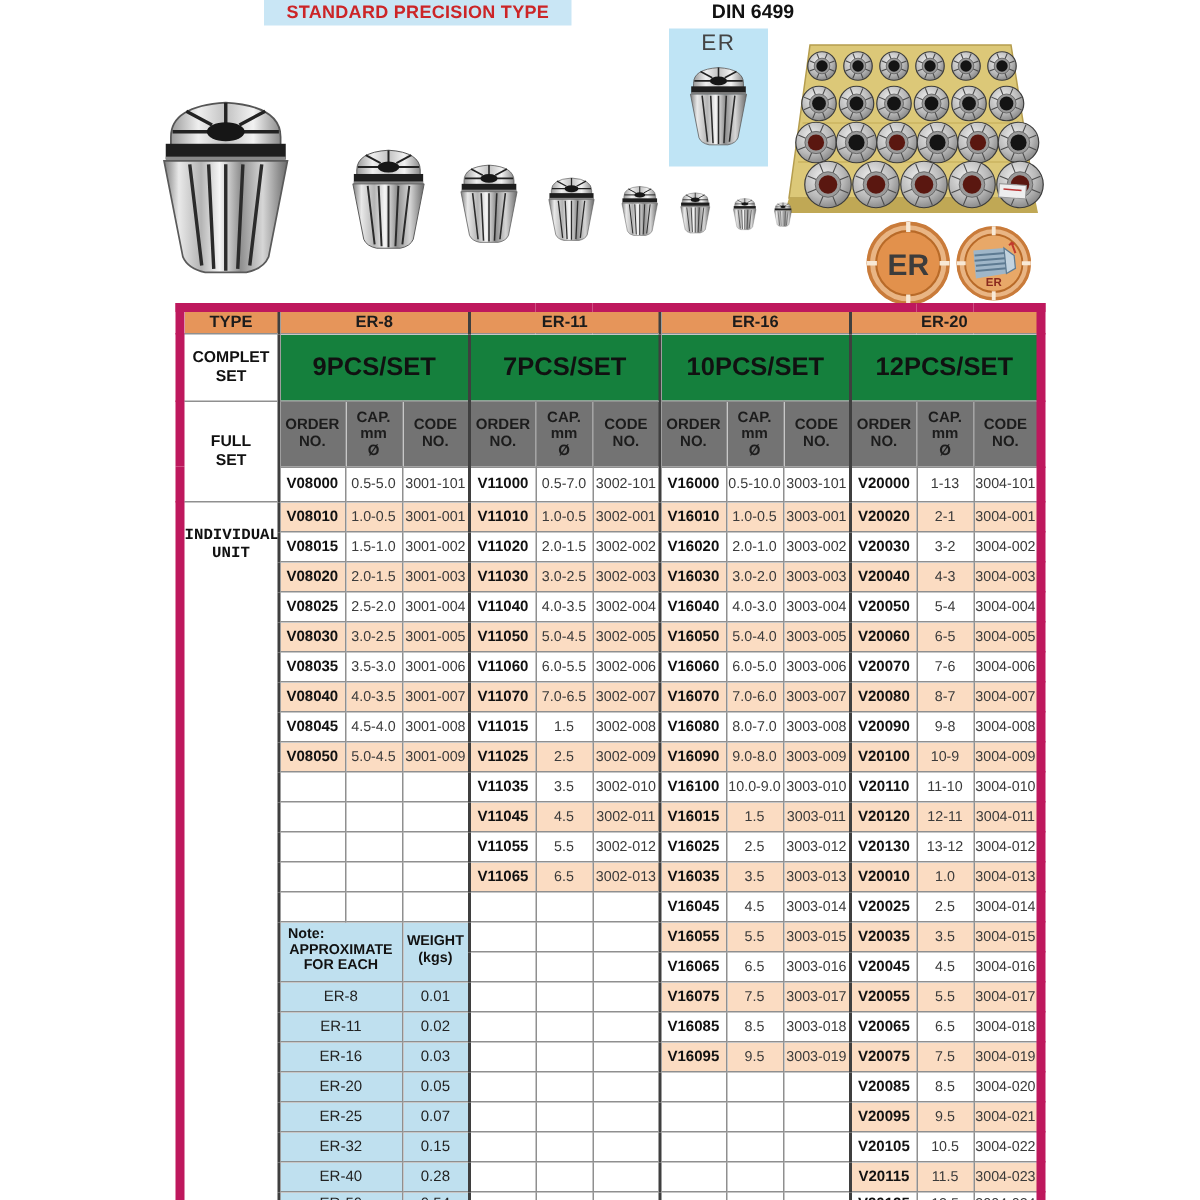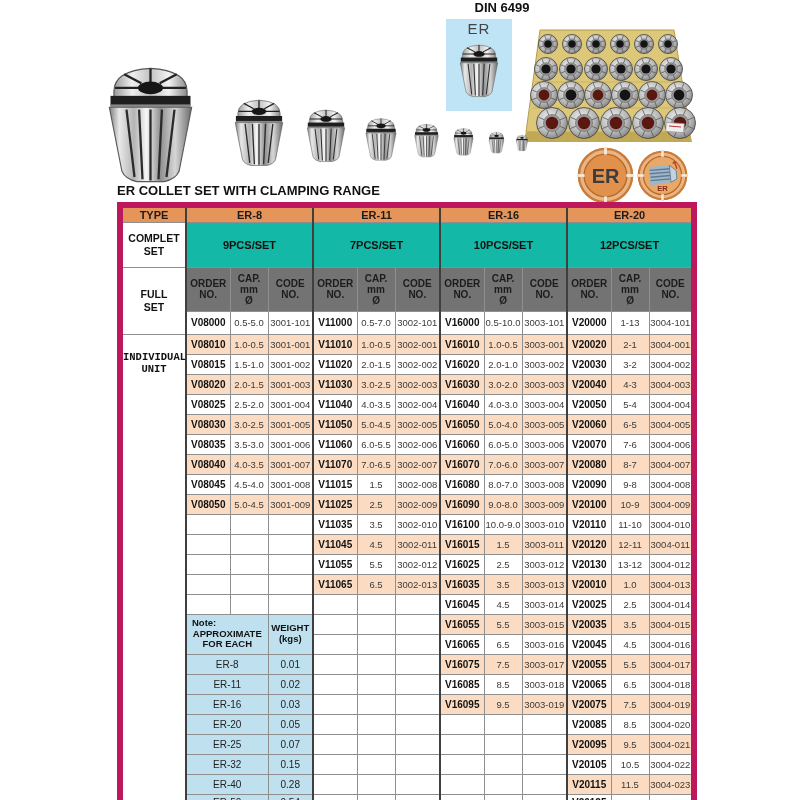"STANDARD PRECISION TYPE" div.banner { html: none -> <div>STANDARD PRECISION TYPE</div> }
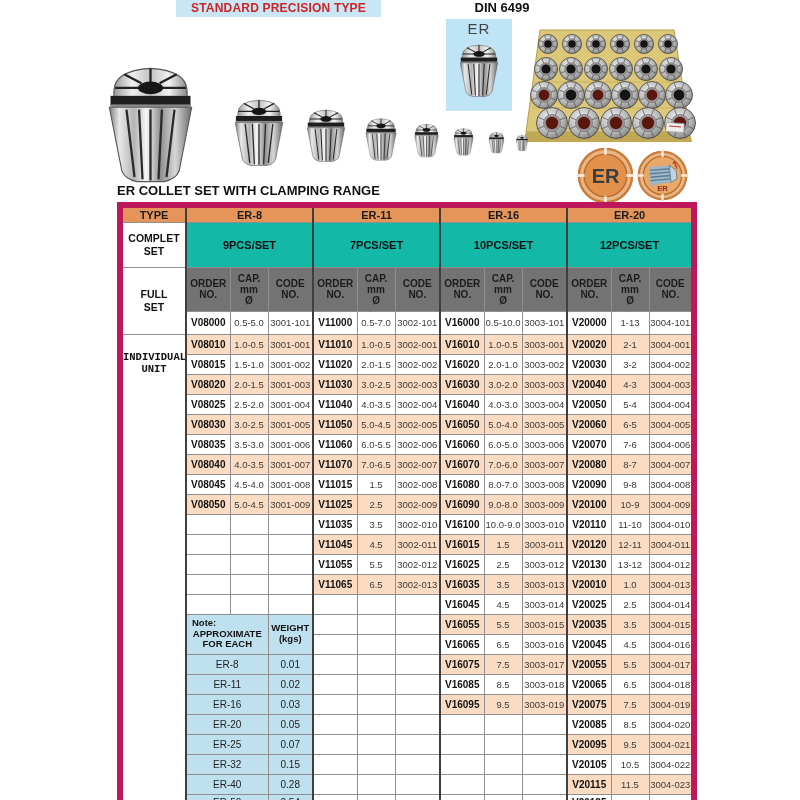"ER COLLET SET WITH CLAMPING" div.title { html: <div>ER COLLET SET WITH CLAMPING RANGE</div> -> none }
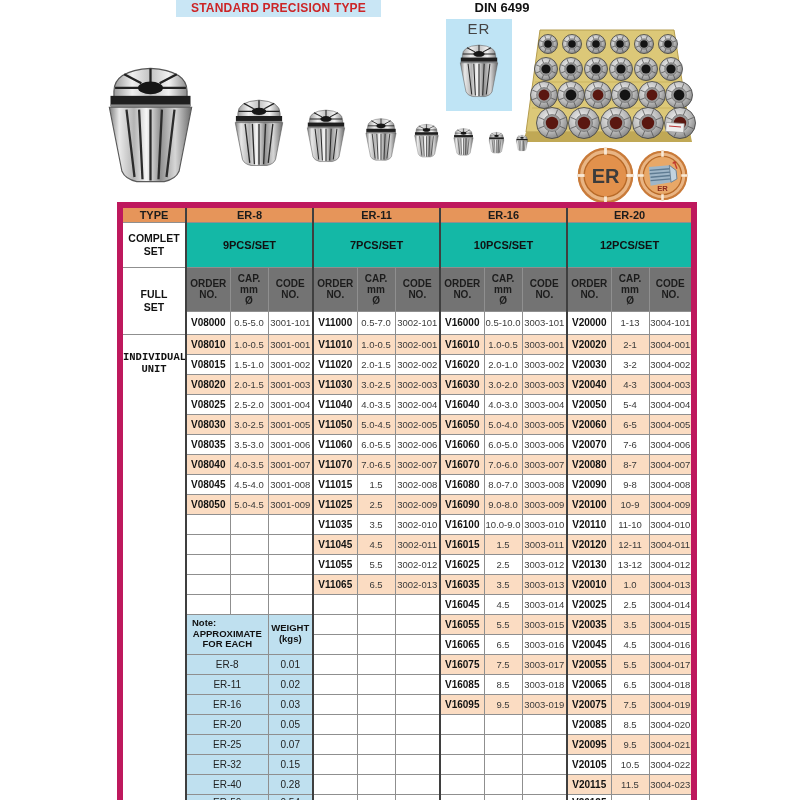"9PCS/SET" .pcs { background: #14b8a6 -> #15803d; font-size: 11px -> 17px }
